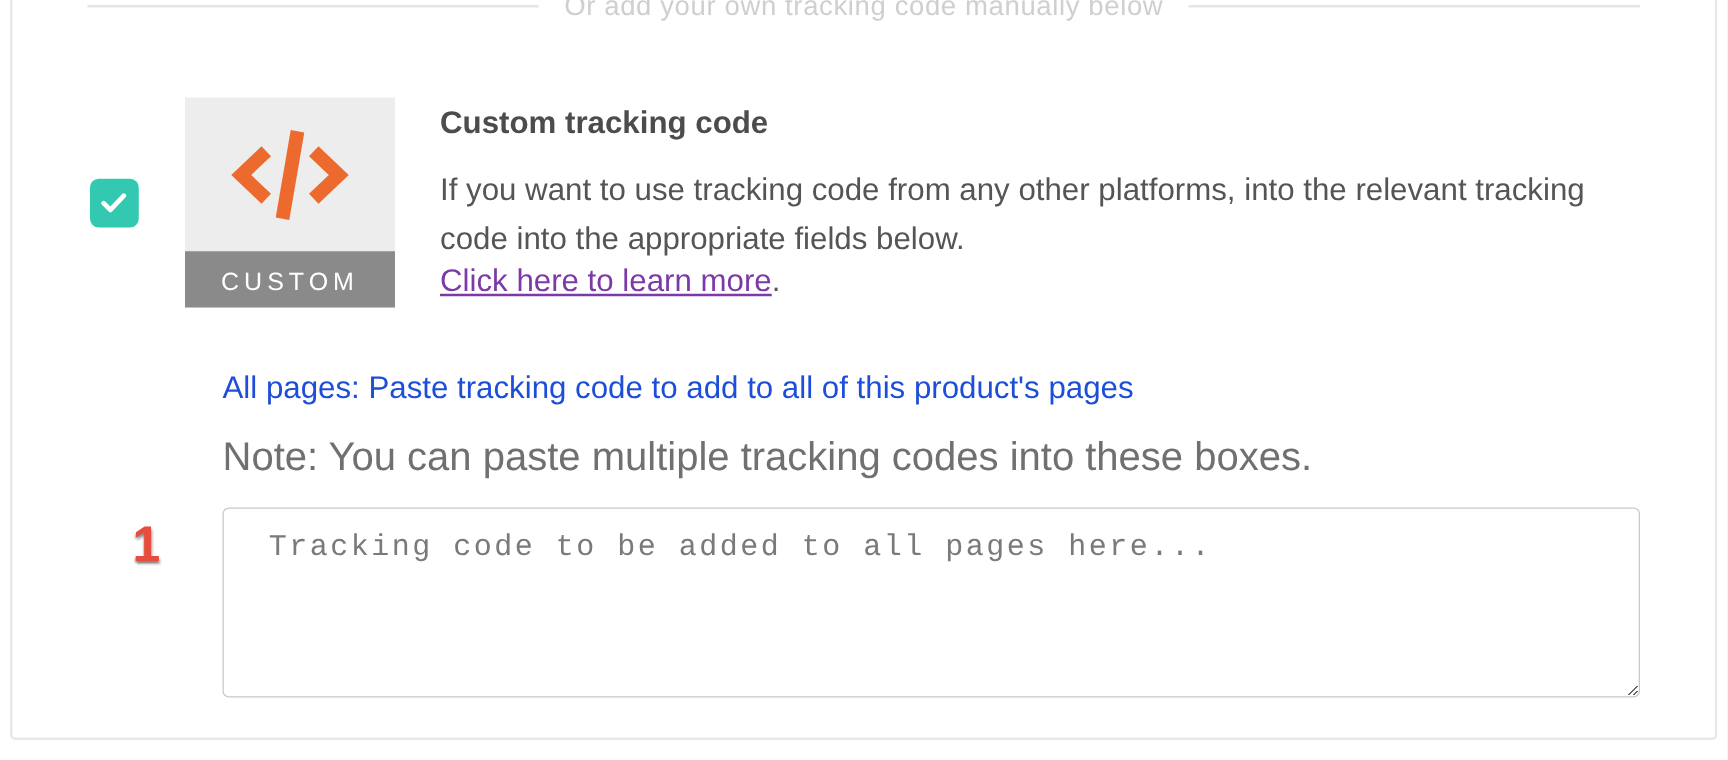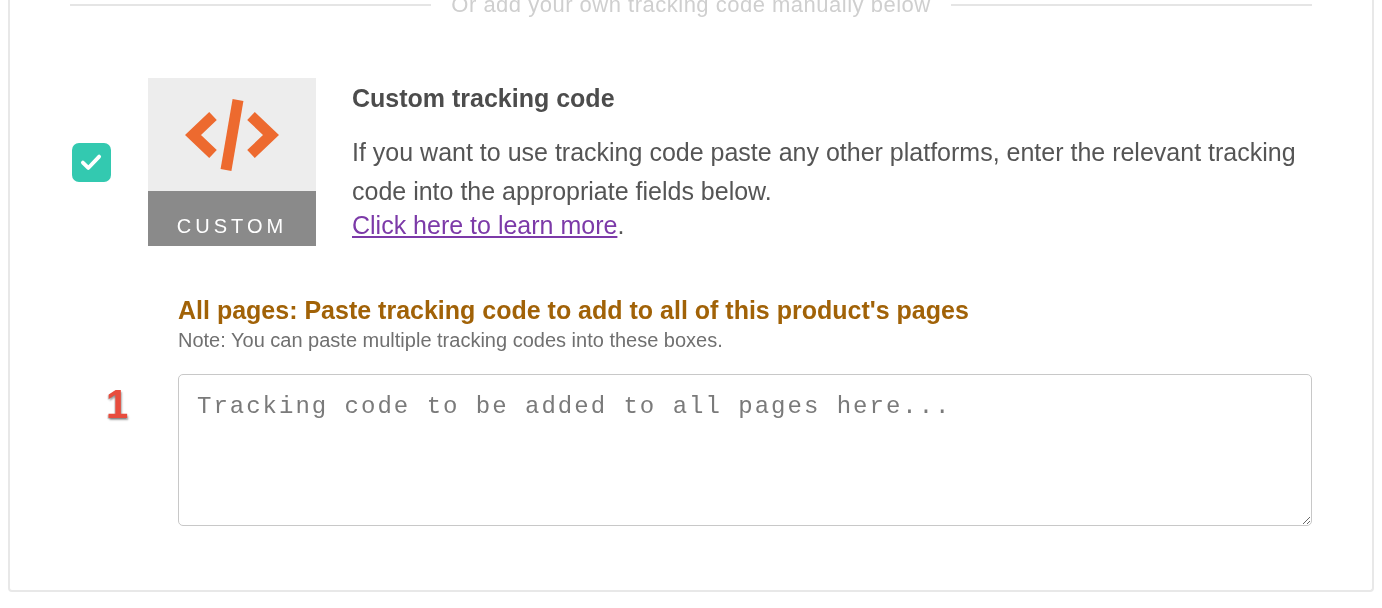"If you want to use" div.option-desc { text: paste any other platforms, enter -> from any other platforms, into }
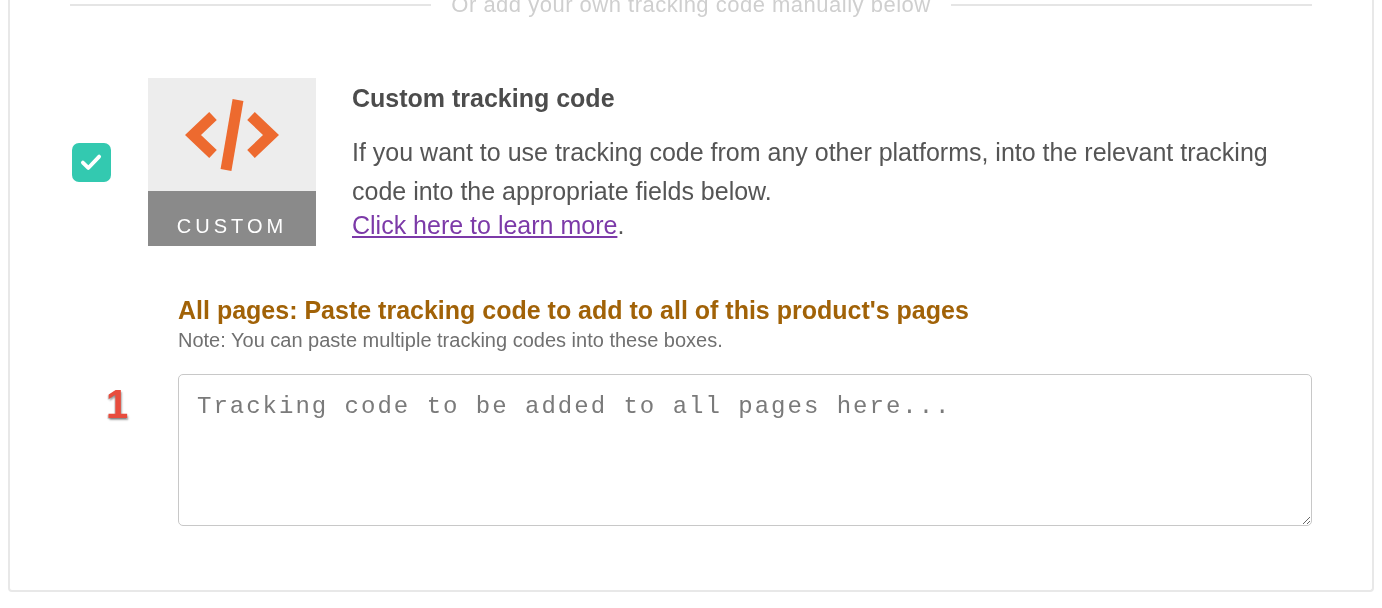"CUSTOM" .tile-label { padding: 24px 0 8px 0 -> 14px 0 8px 0 }
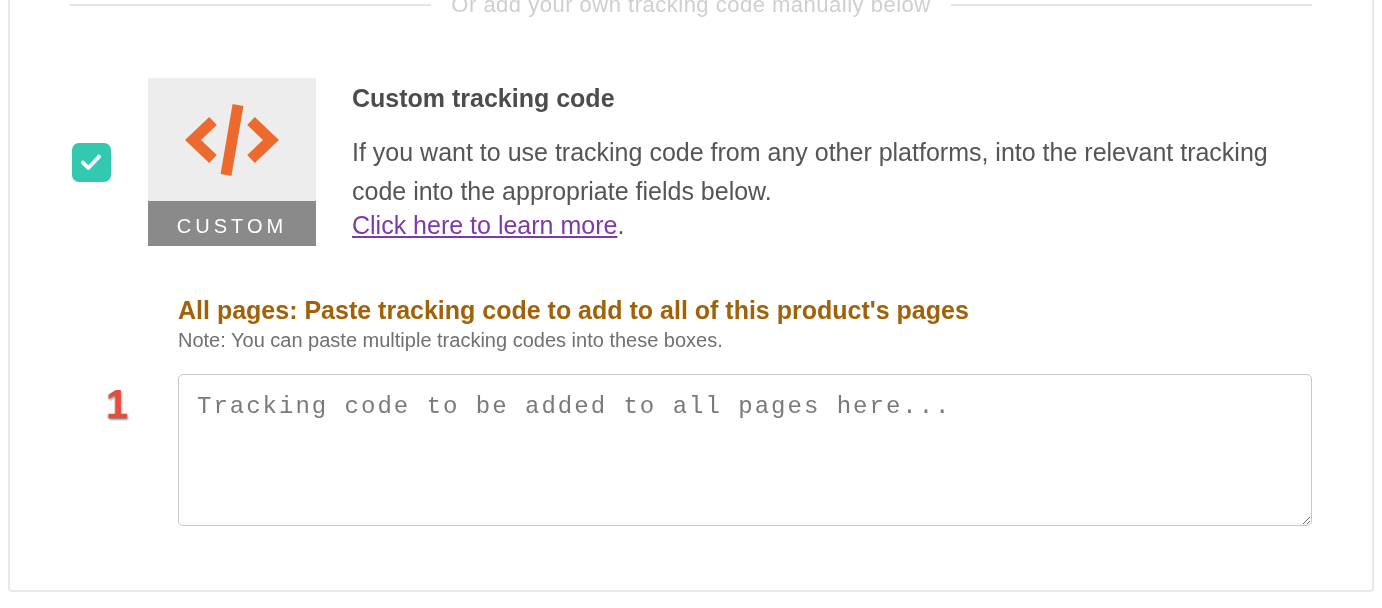"All pages: Paste tracking code" .section-title { color: #a16207 -> #1d4ed8; font-weight: 700 -> 400; margin-bottom: 4px -> 22px }
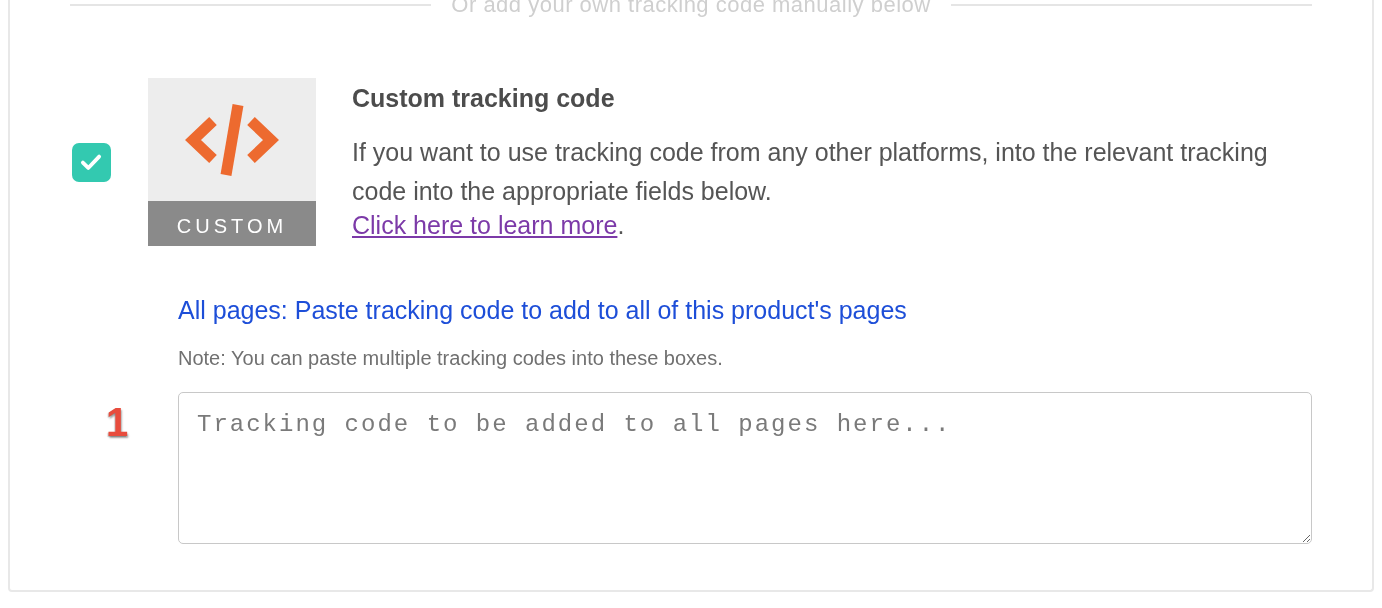"Note: You can paste multiple" .section-note { font-size: 20px -> 32px }
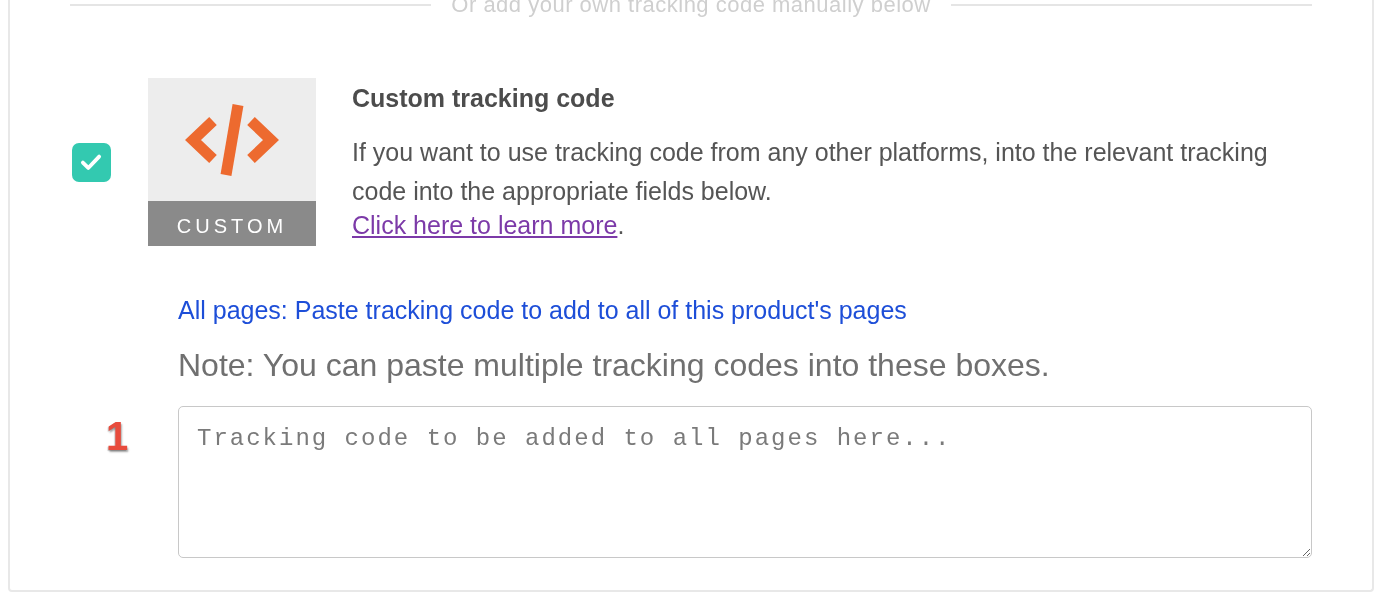"Tracking code to be added" .textarea { padding: 18px 18px -> 18px 36px }
